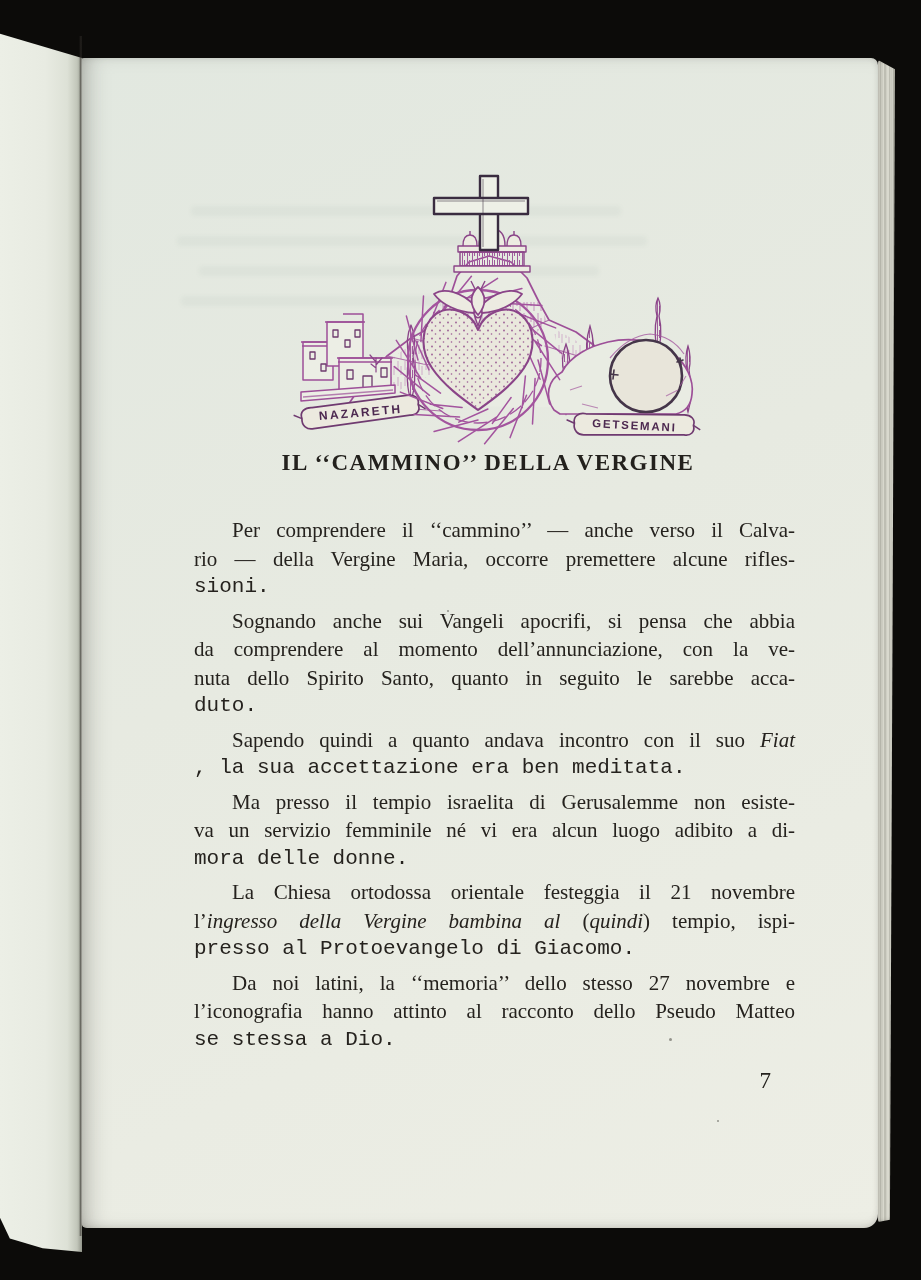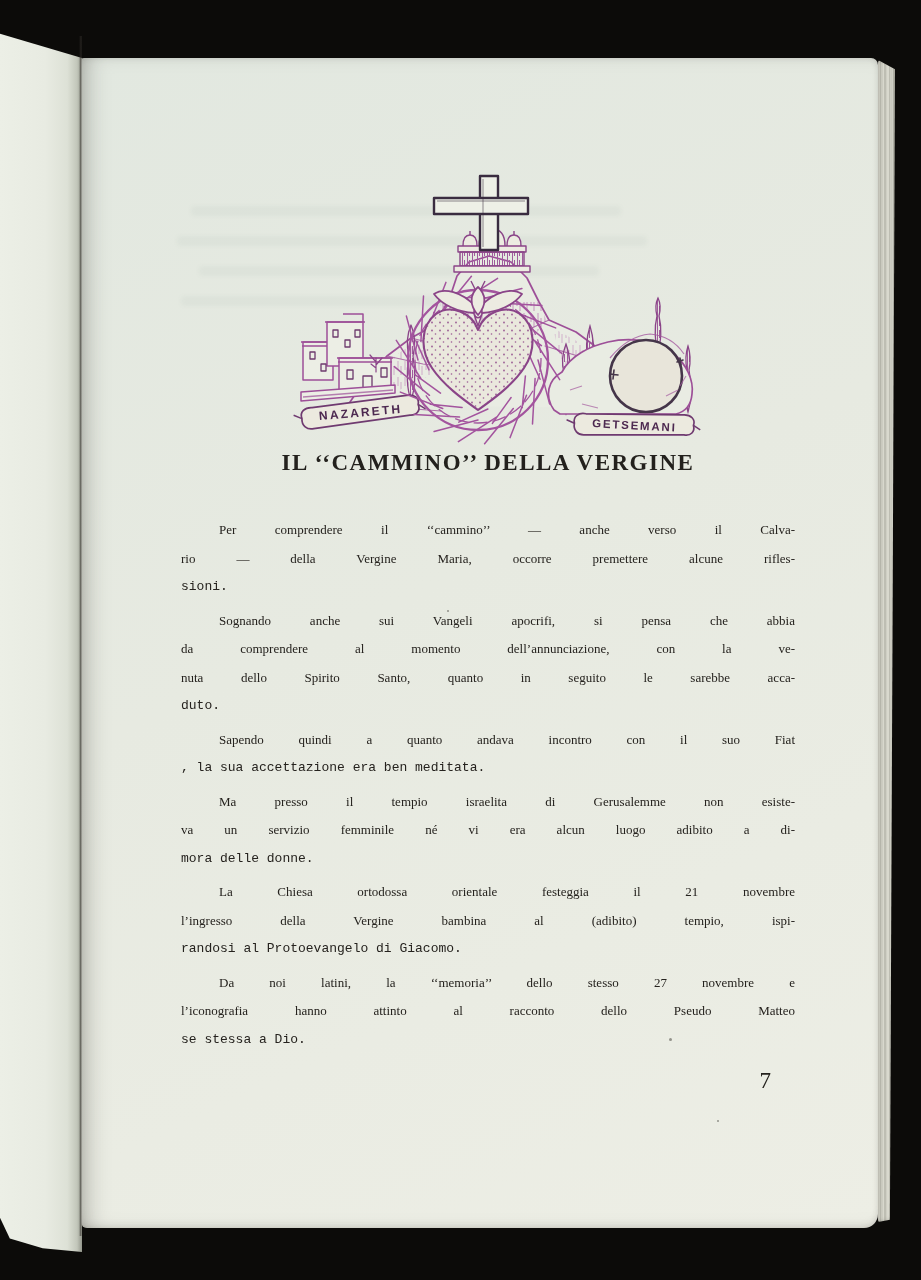"Per comprendere il ‘‘cammino’’ —" .para { font-size: 13px -> 21px; margin: 0 0 5px 0 -> 0 0 5px 13px }
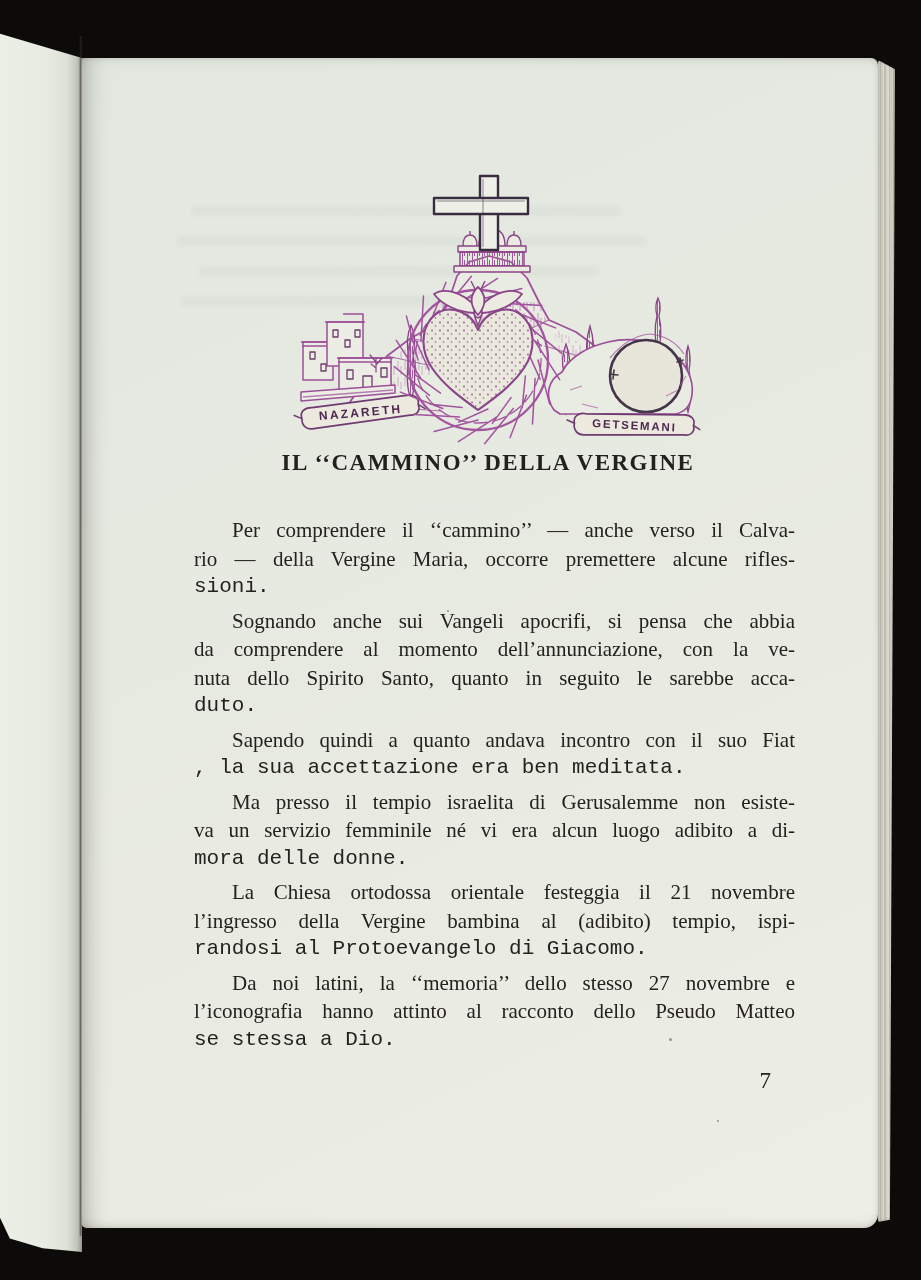"Fiat" .it { font-style: none -> italic }
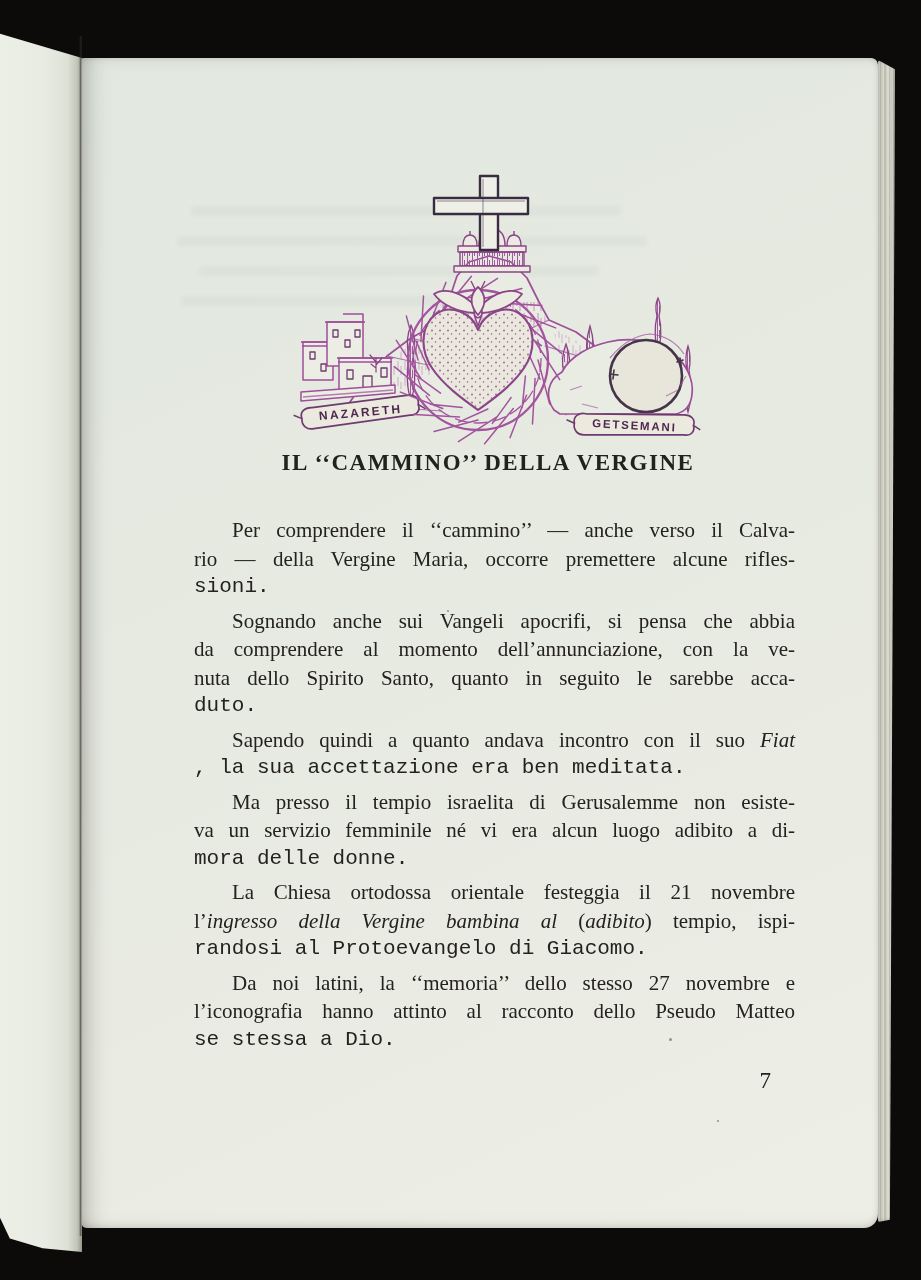"adibito" span.it { text: adibito -> quindi }
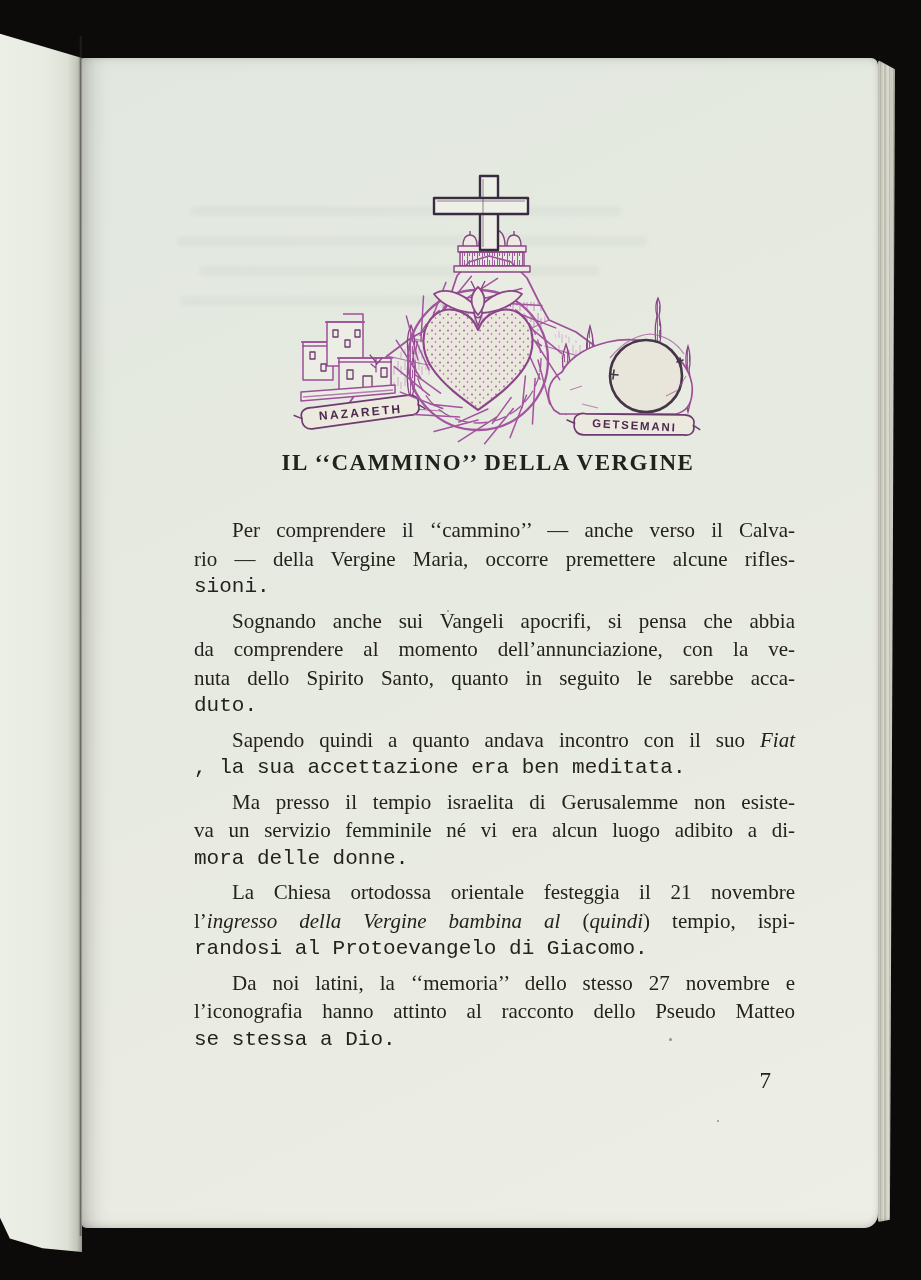"randosi al Protoevangelo di Giacomo." span { text: randosi -> presso }
